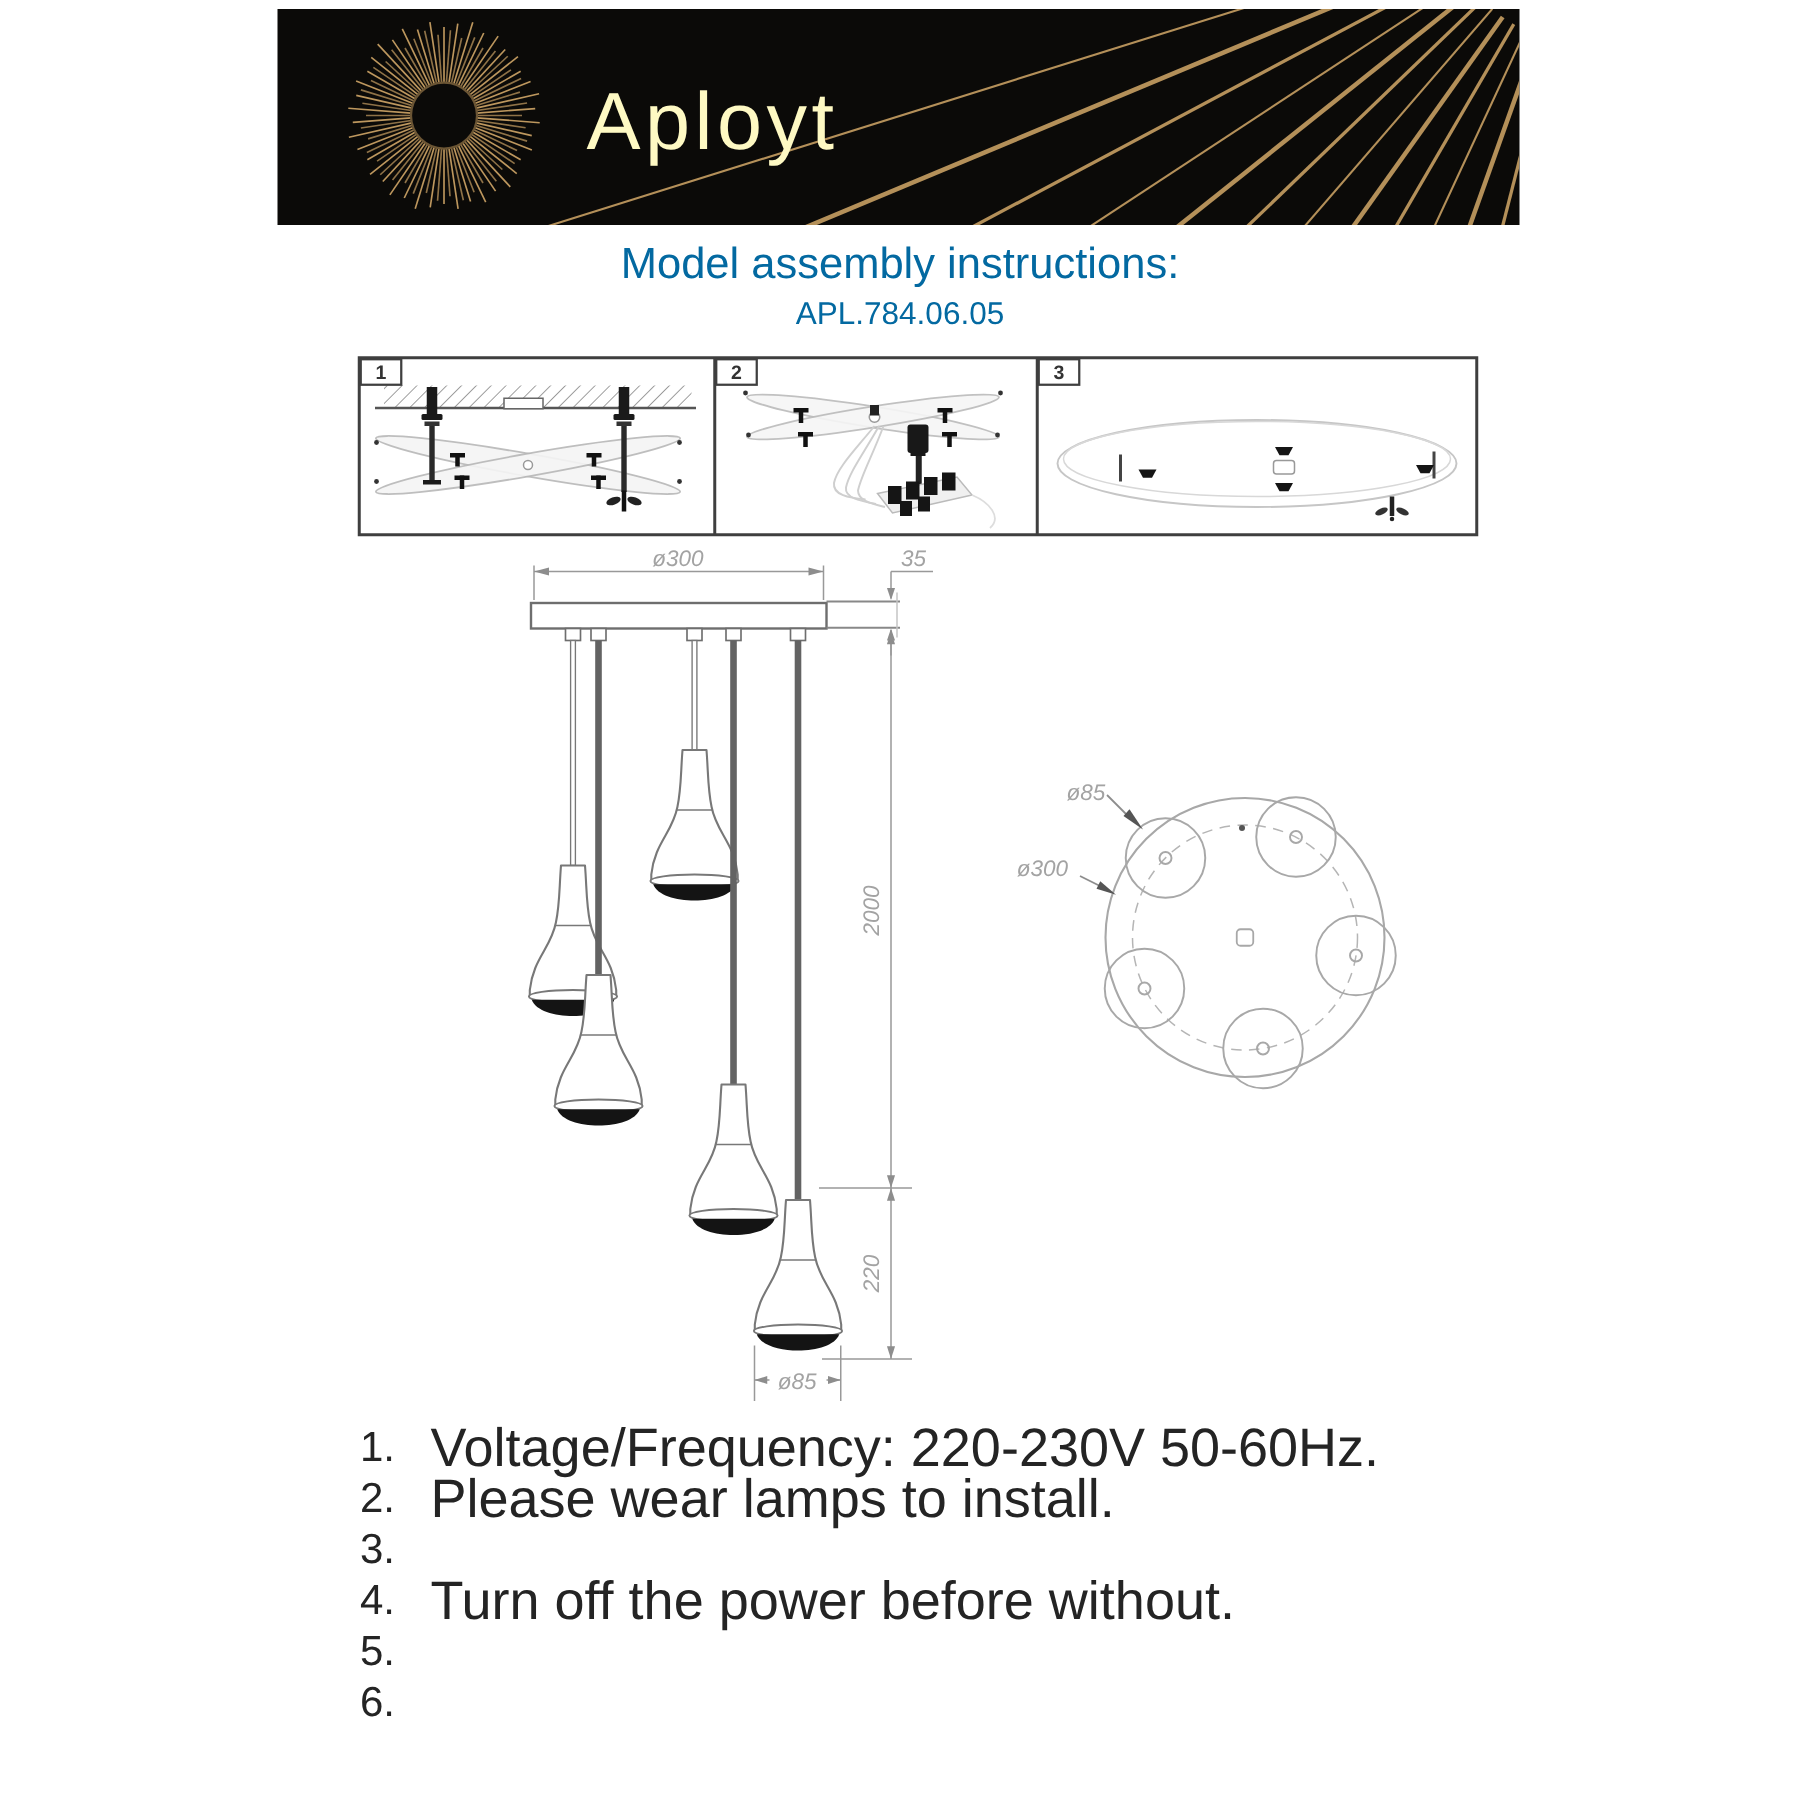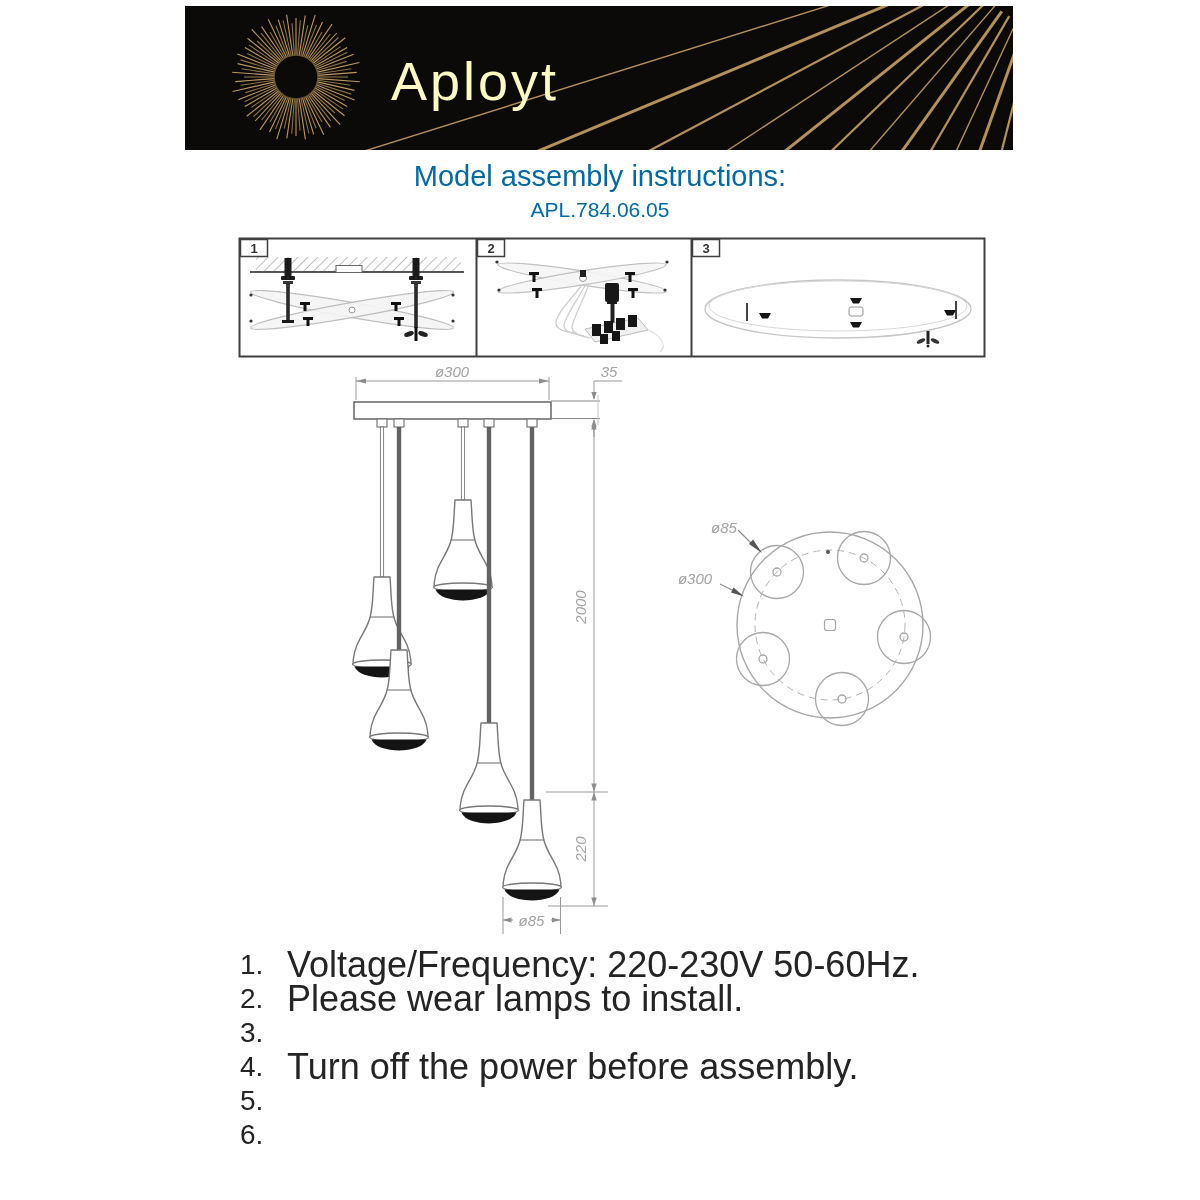"Turn off the power before" span.txt { text: assembly -> without }
